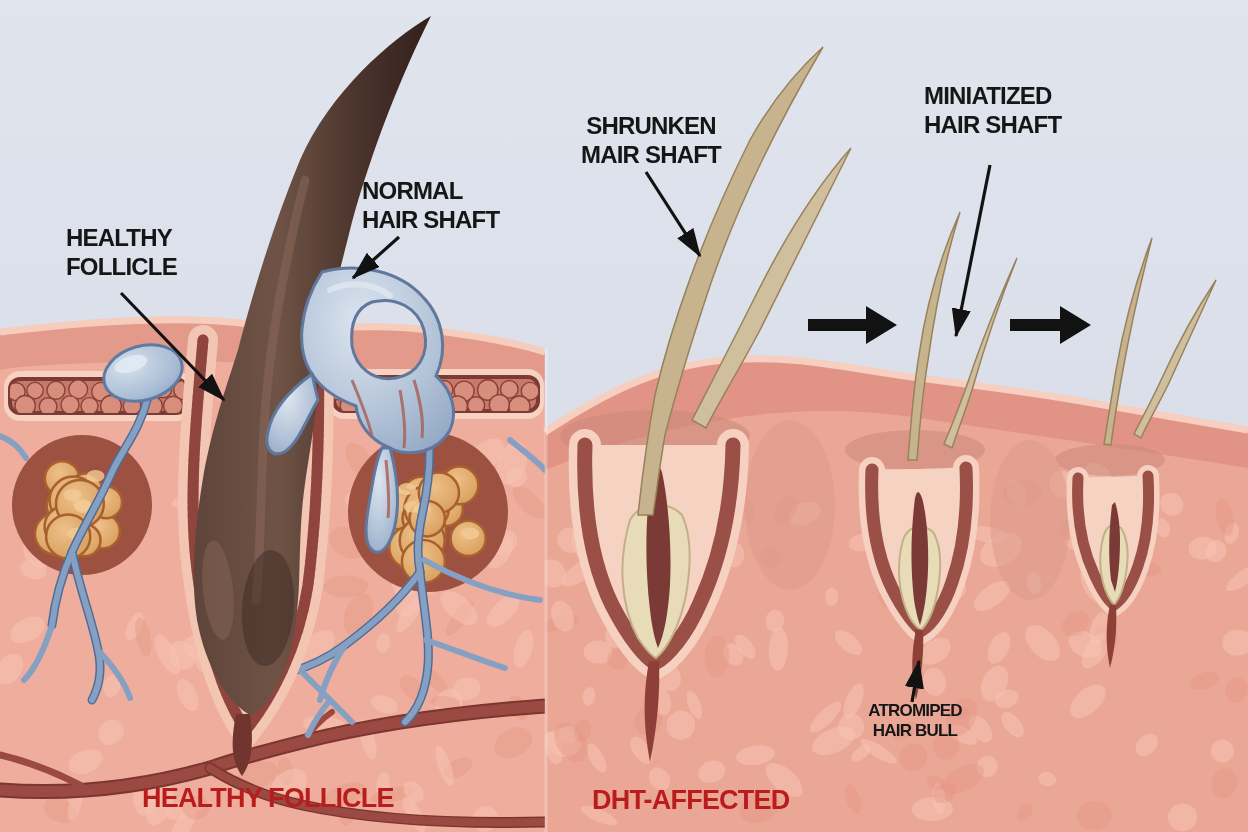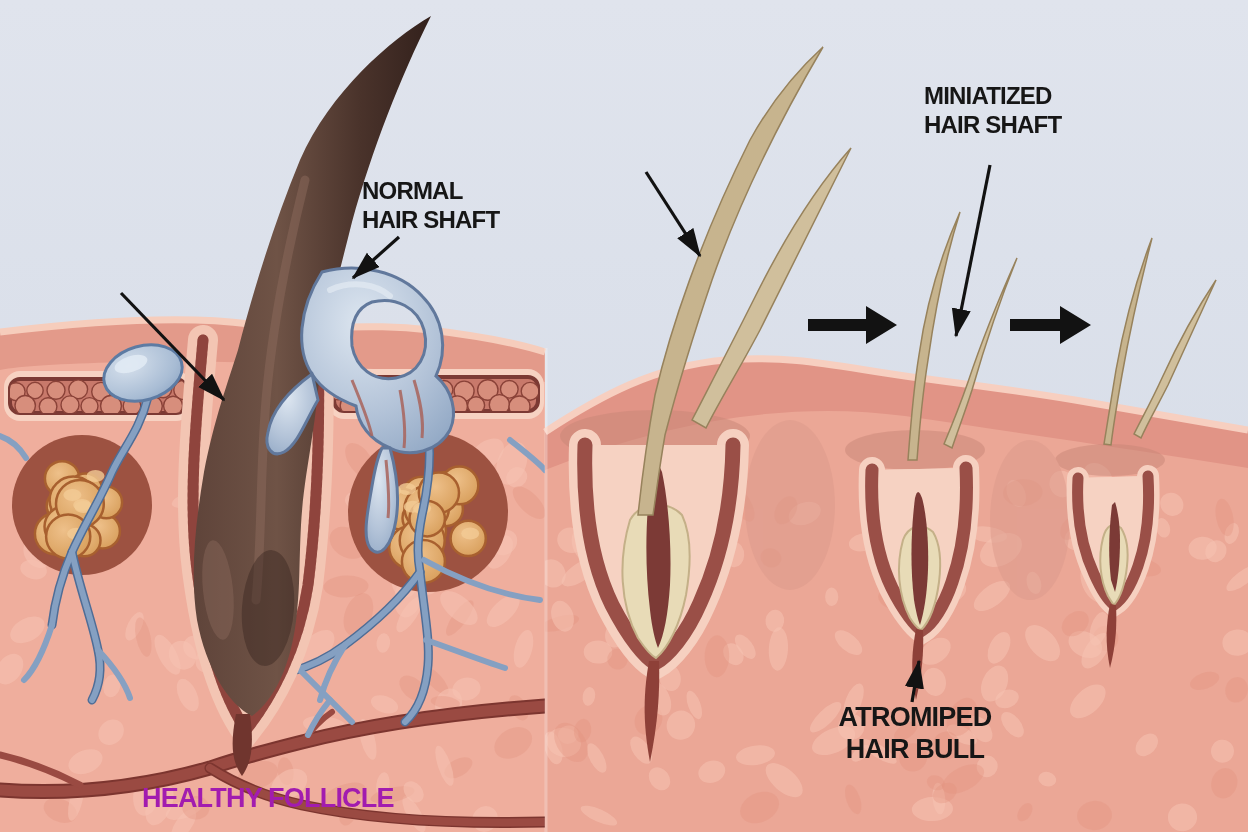"SHRUNKEN" div.lbl { html: none -> <div> <span>SHRUNKEN</span><br> <span>MAIR SHAFT</span> </div> }
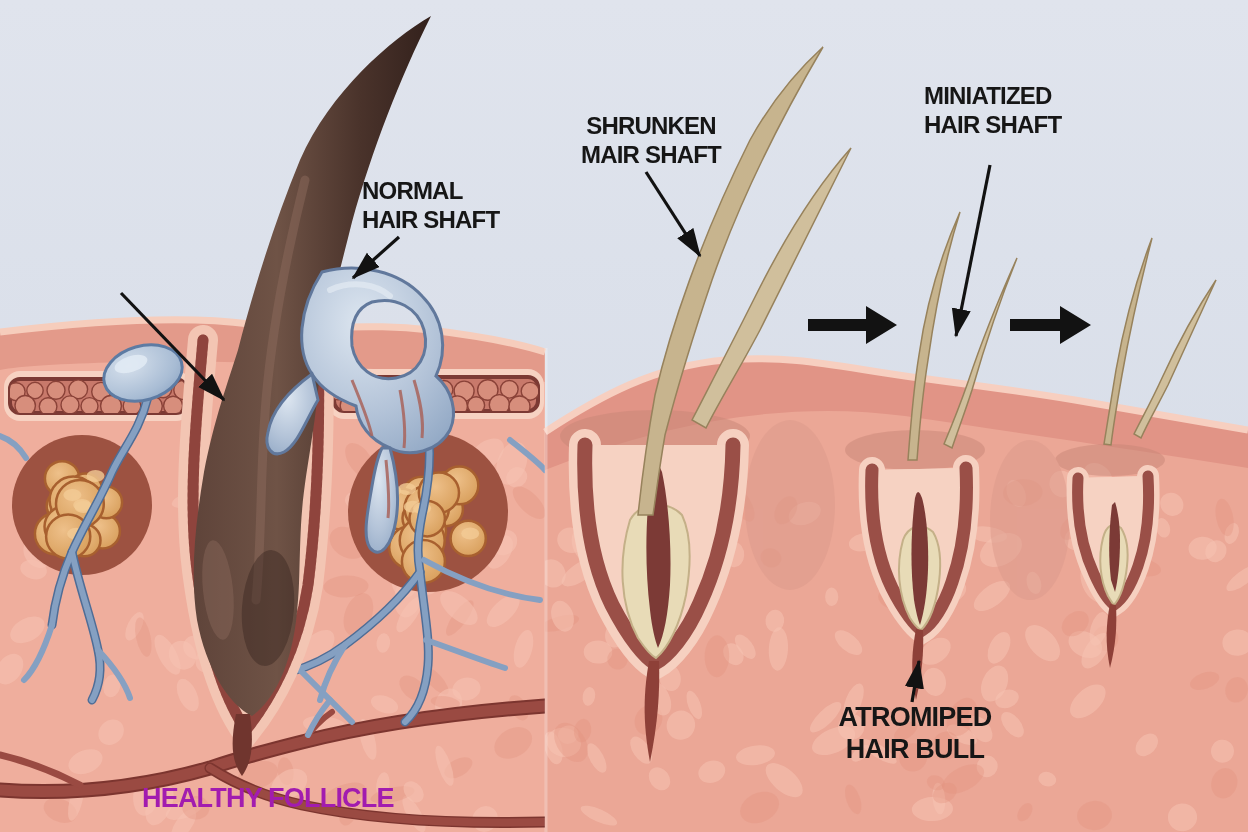"HEALTHY" div.lbl { html: none -> <div> <span>HEALTHY</span><br> <span>FOLLICLE</span> </div> }
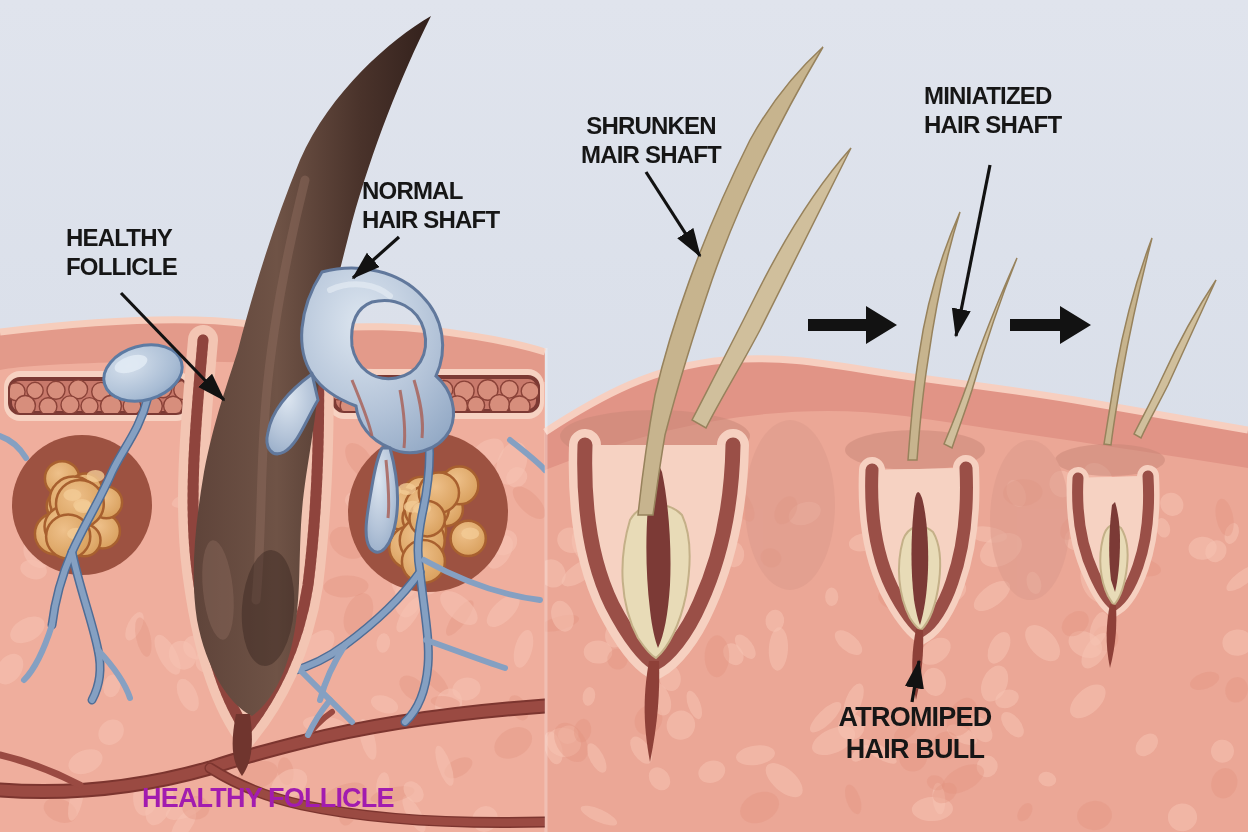"ATROMIPED" div.lbl { font-size: 27px -> 17px }
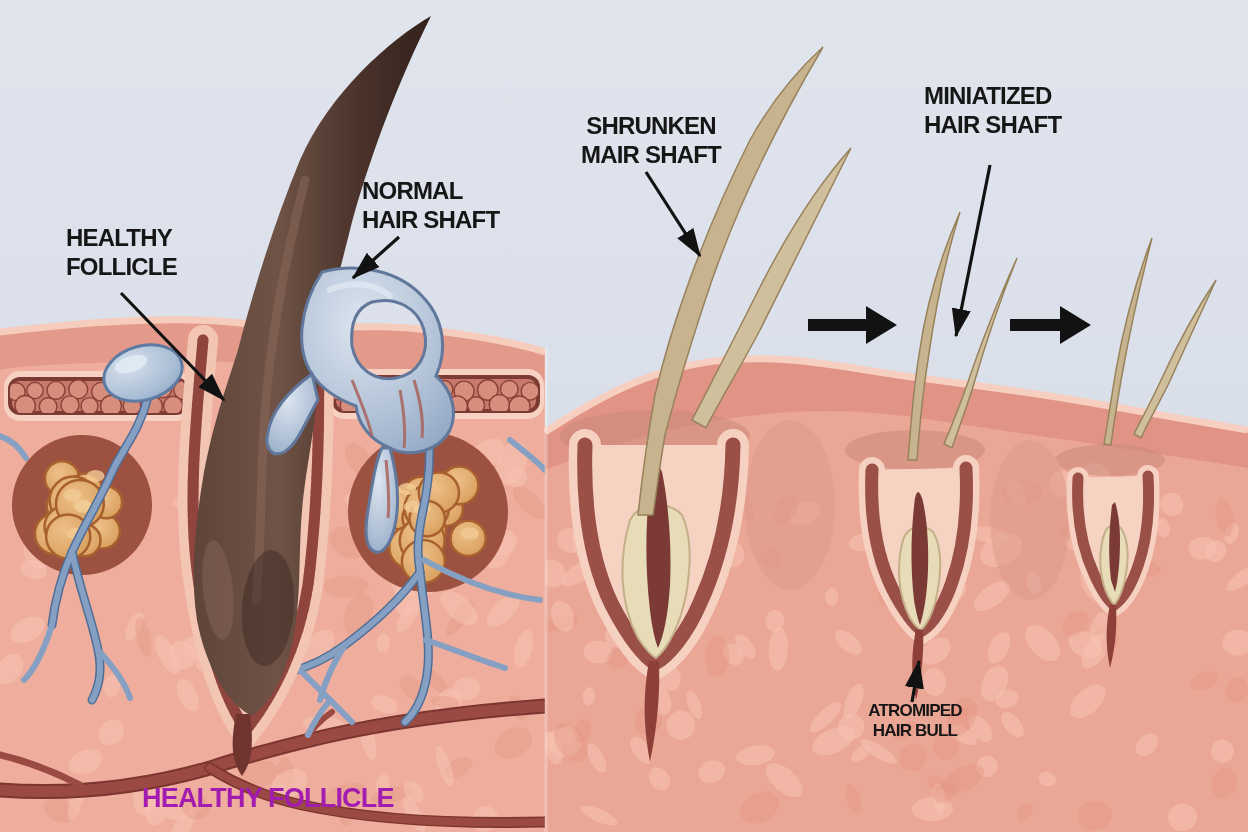"HEALTHY FOLLICLE" .caption { color: #a21caf -> #b91c1c }
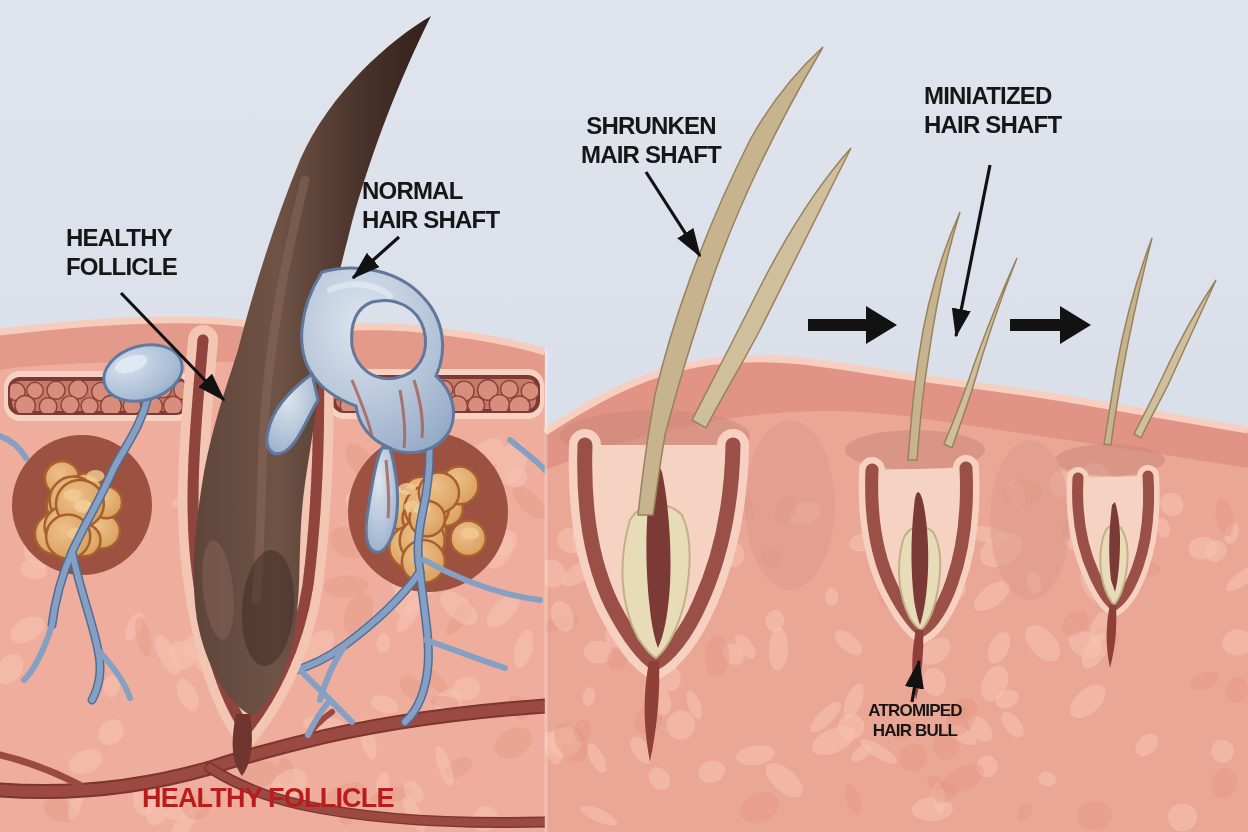"DHT-AFFECTED" div.caption { html: none -> <div>DHT-AFFECTED</div> }
